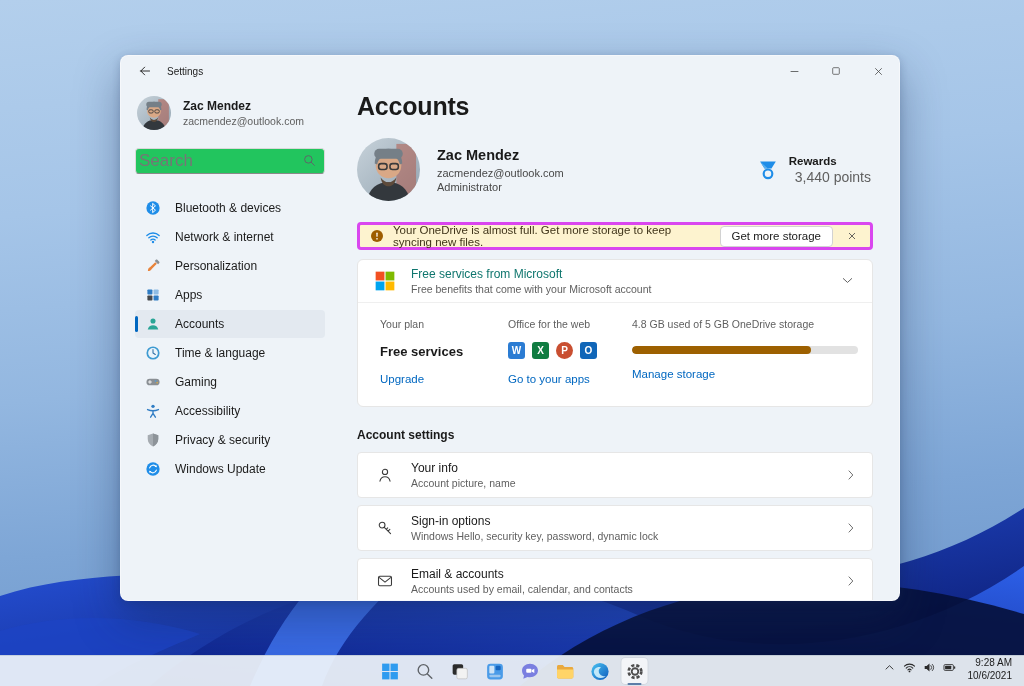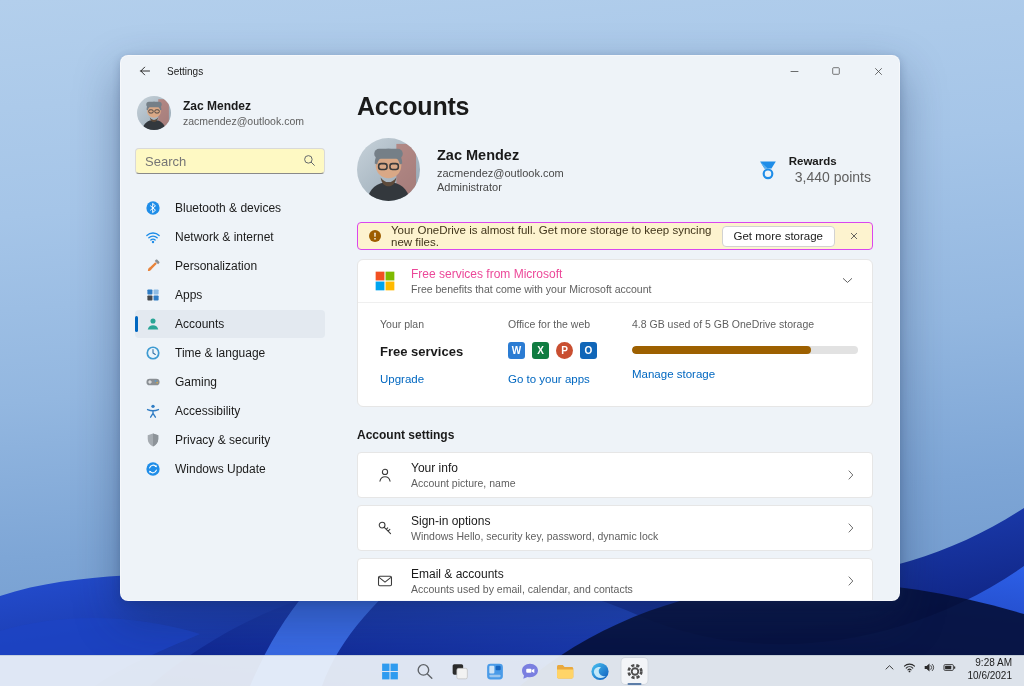"Search" .searchbox input { background: #fef9c3 -> #22c55e; font-size: 13px -> 17px; padding: 0 26px 0 9px -> 0 26px 0 3px }
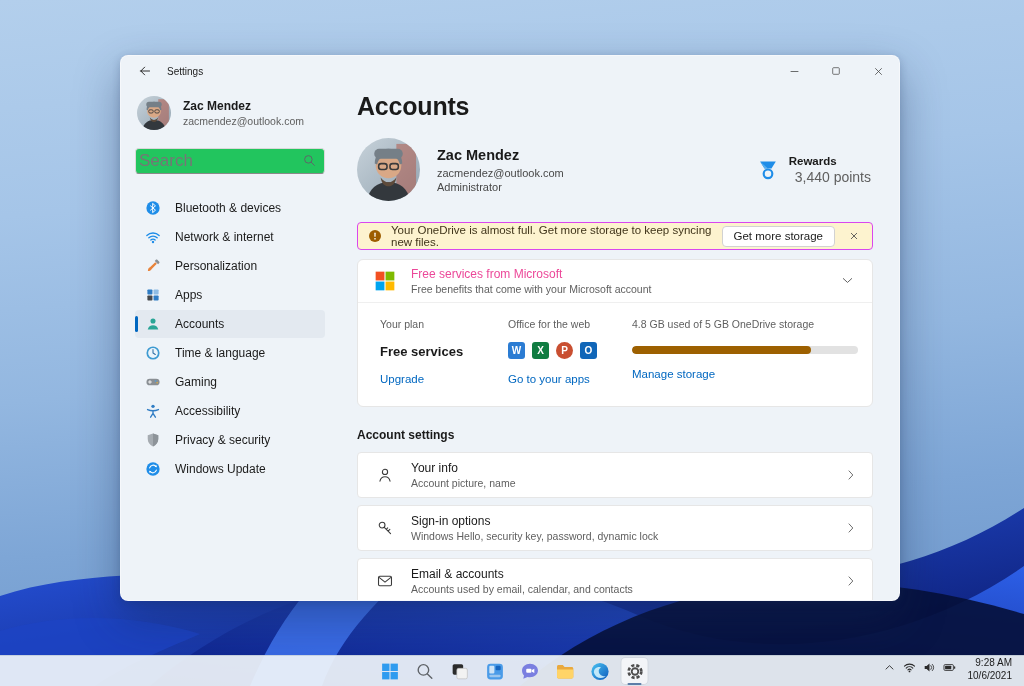"Your OneDrive is almost full." .banner { border: 1px solid #d946ef -> 3px solid #d946ef }
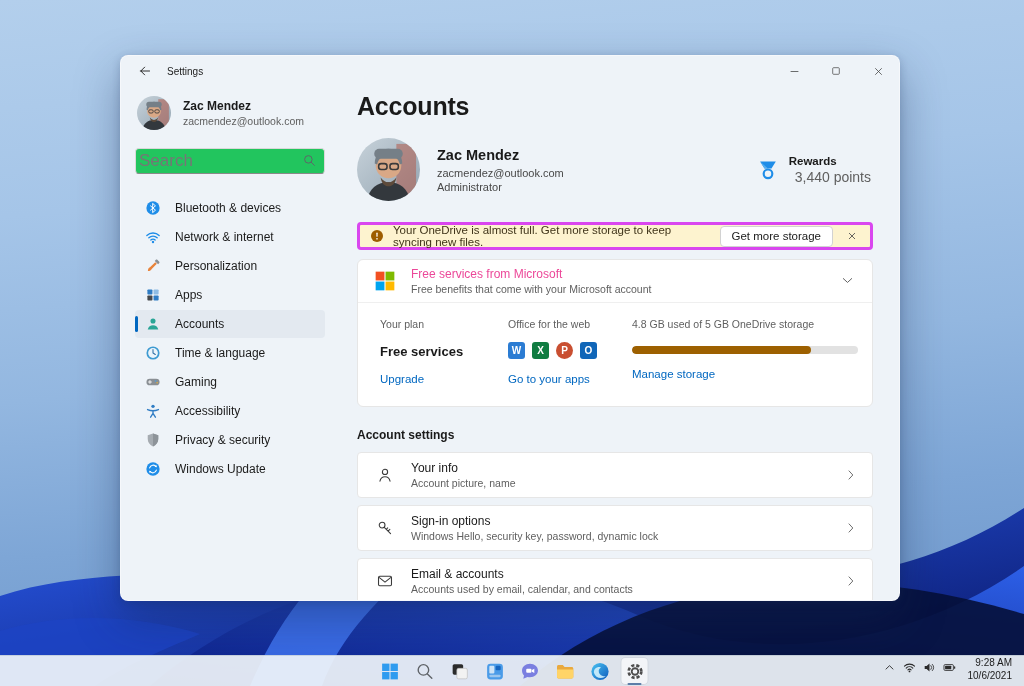"Free services from Microsoft" .exp-title { color: #ec4899 -> #0f766e }
